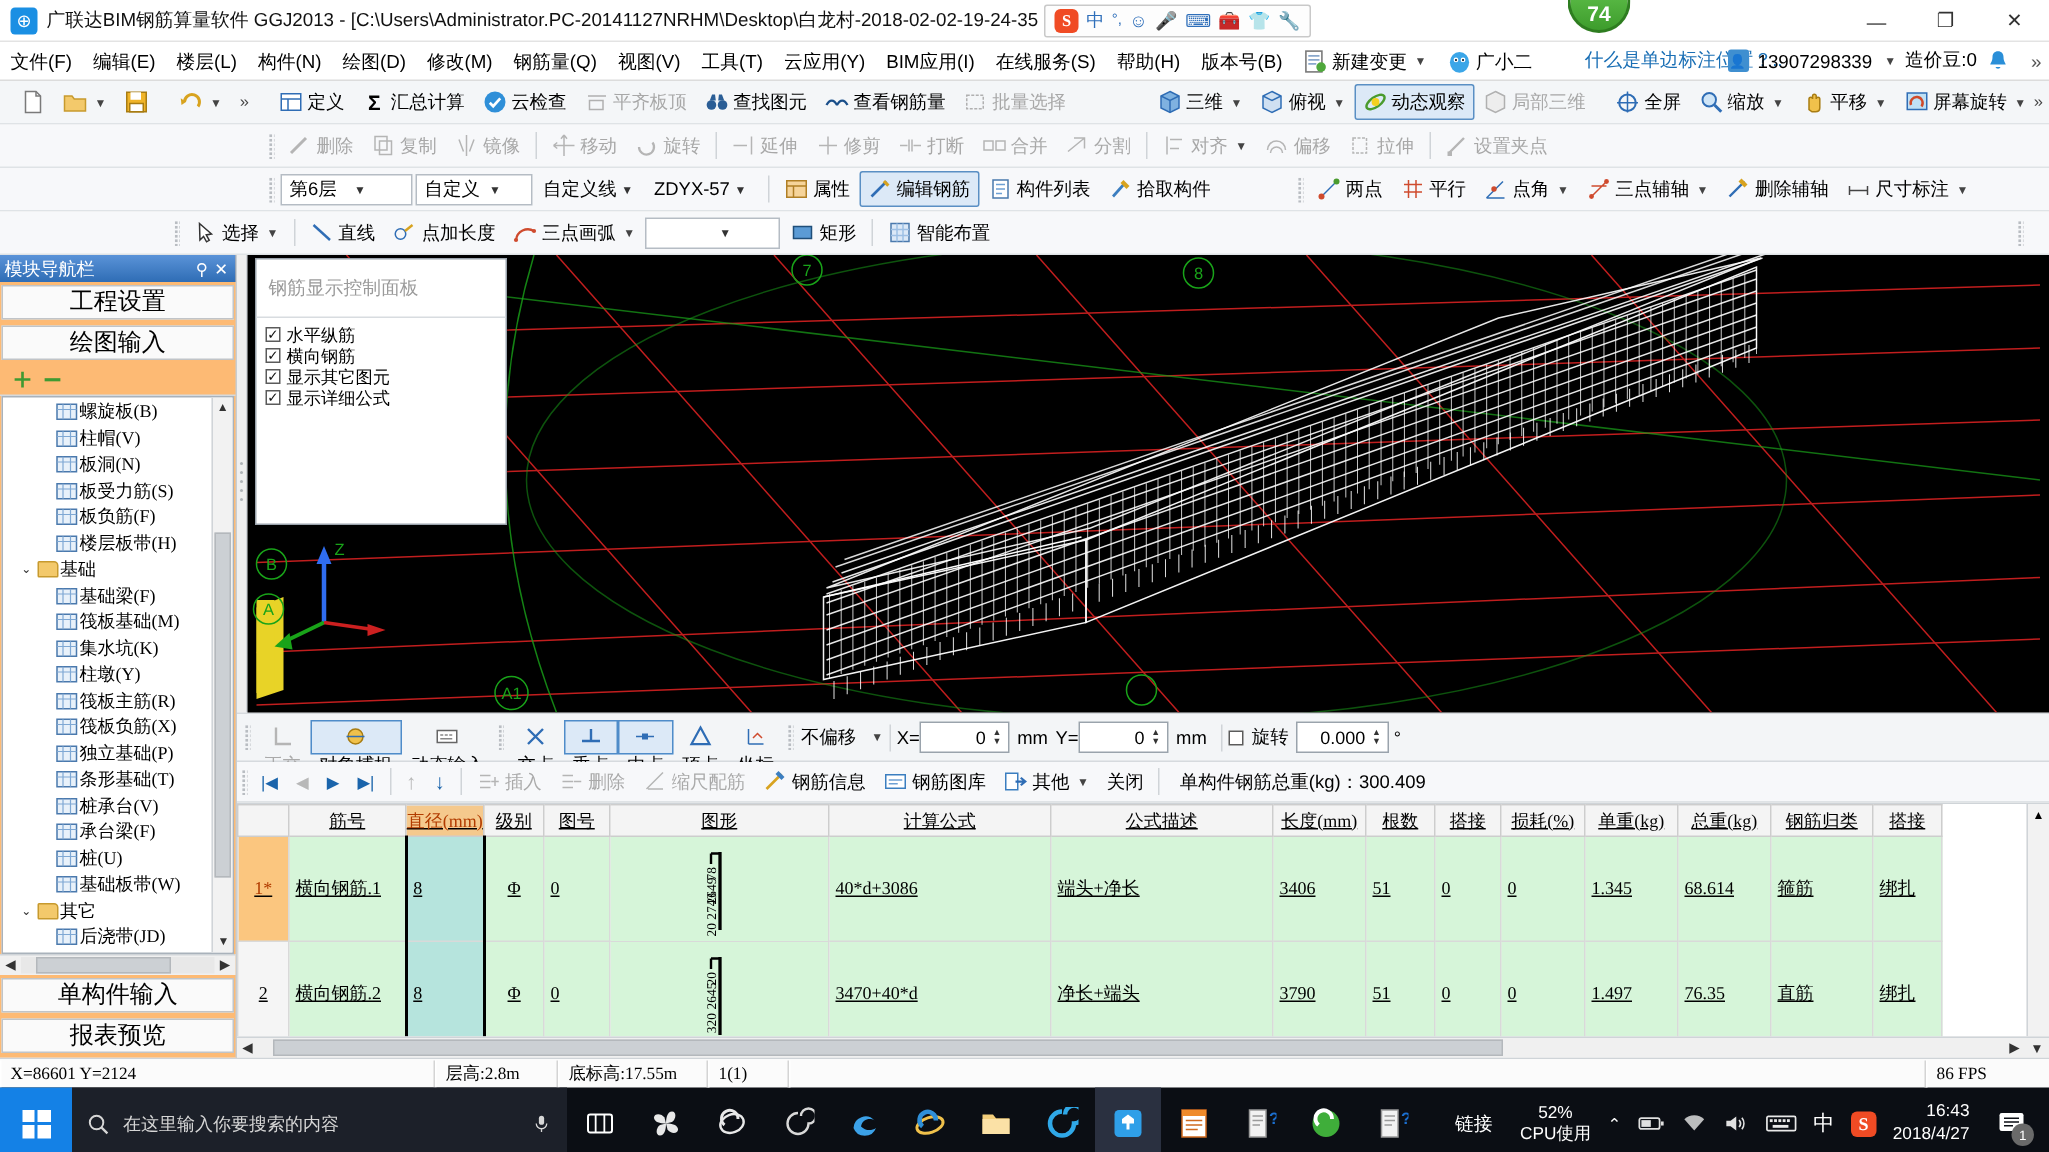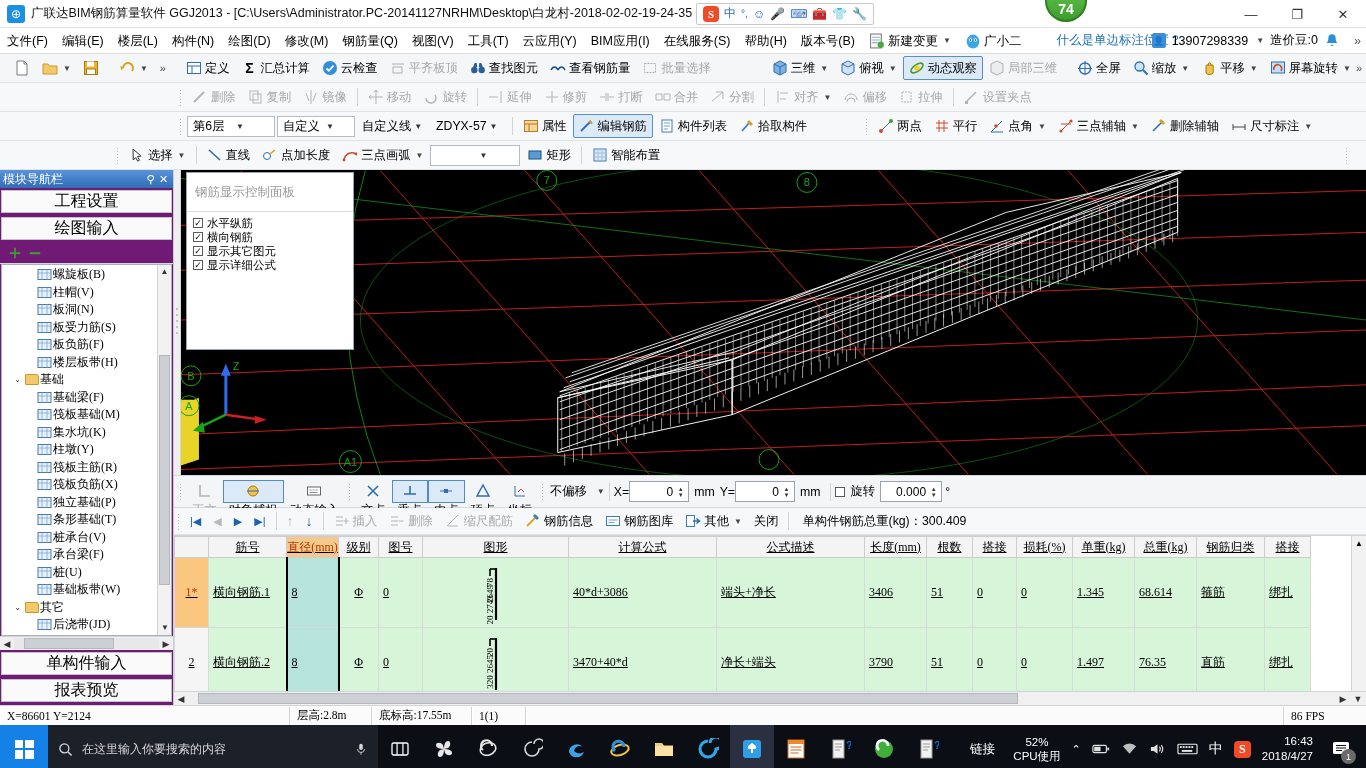"模块导航栏" .sidebar { background: #701a75 -> #fdba74; width: 174px -> 158px }
